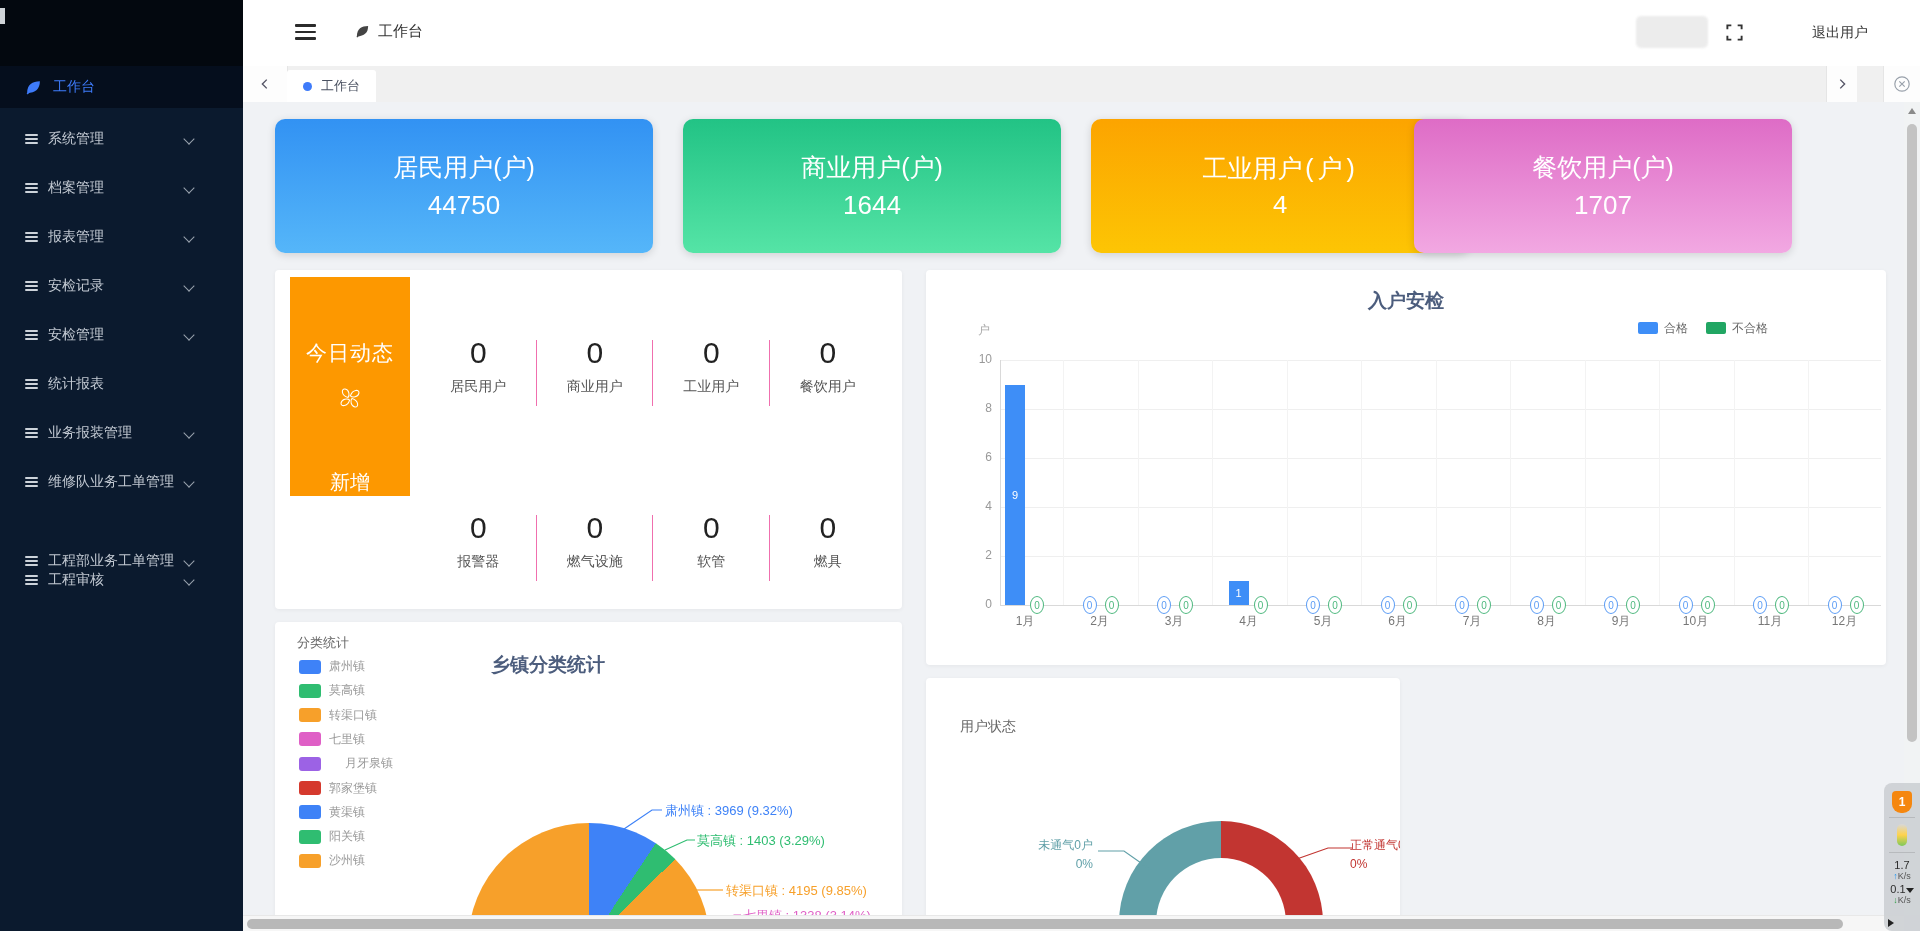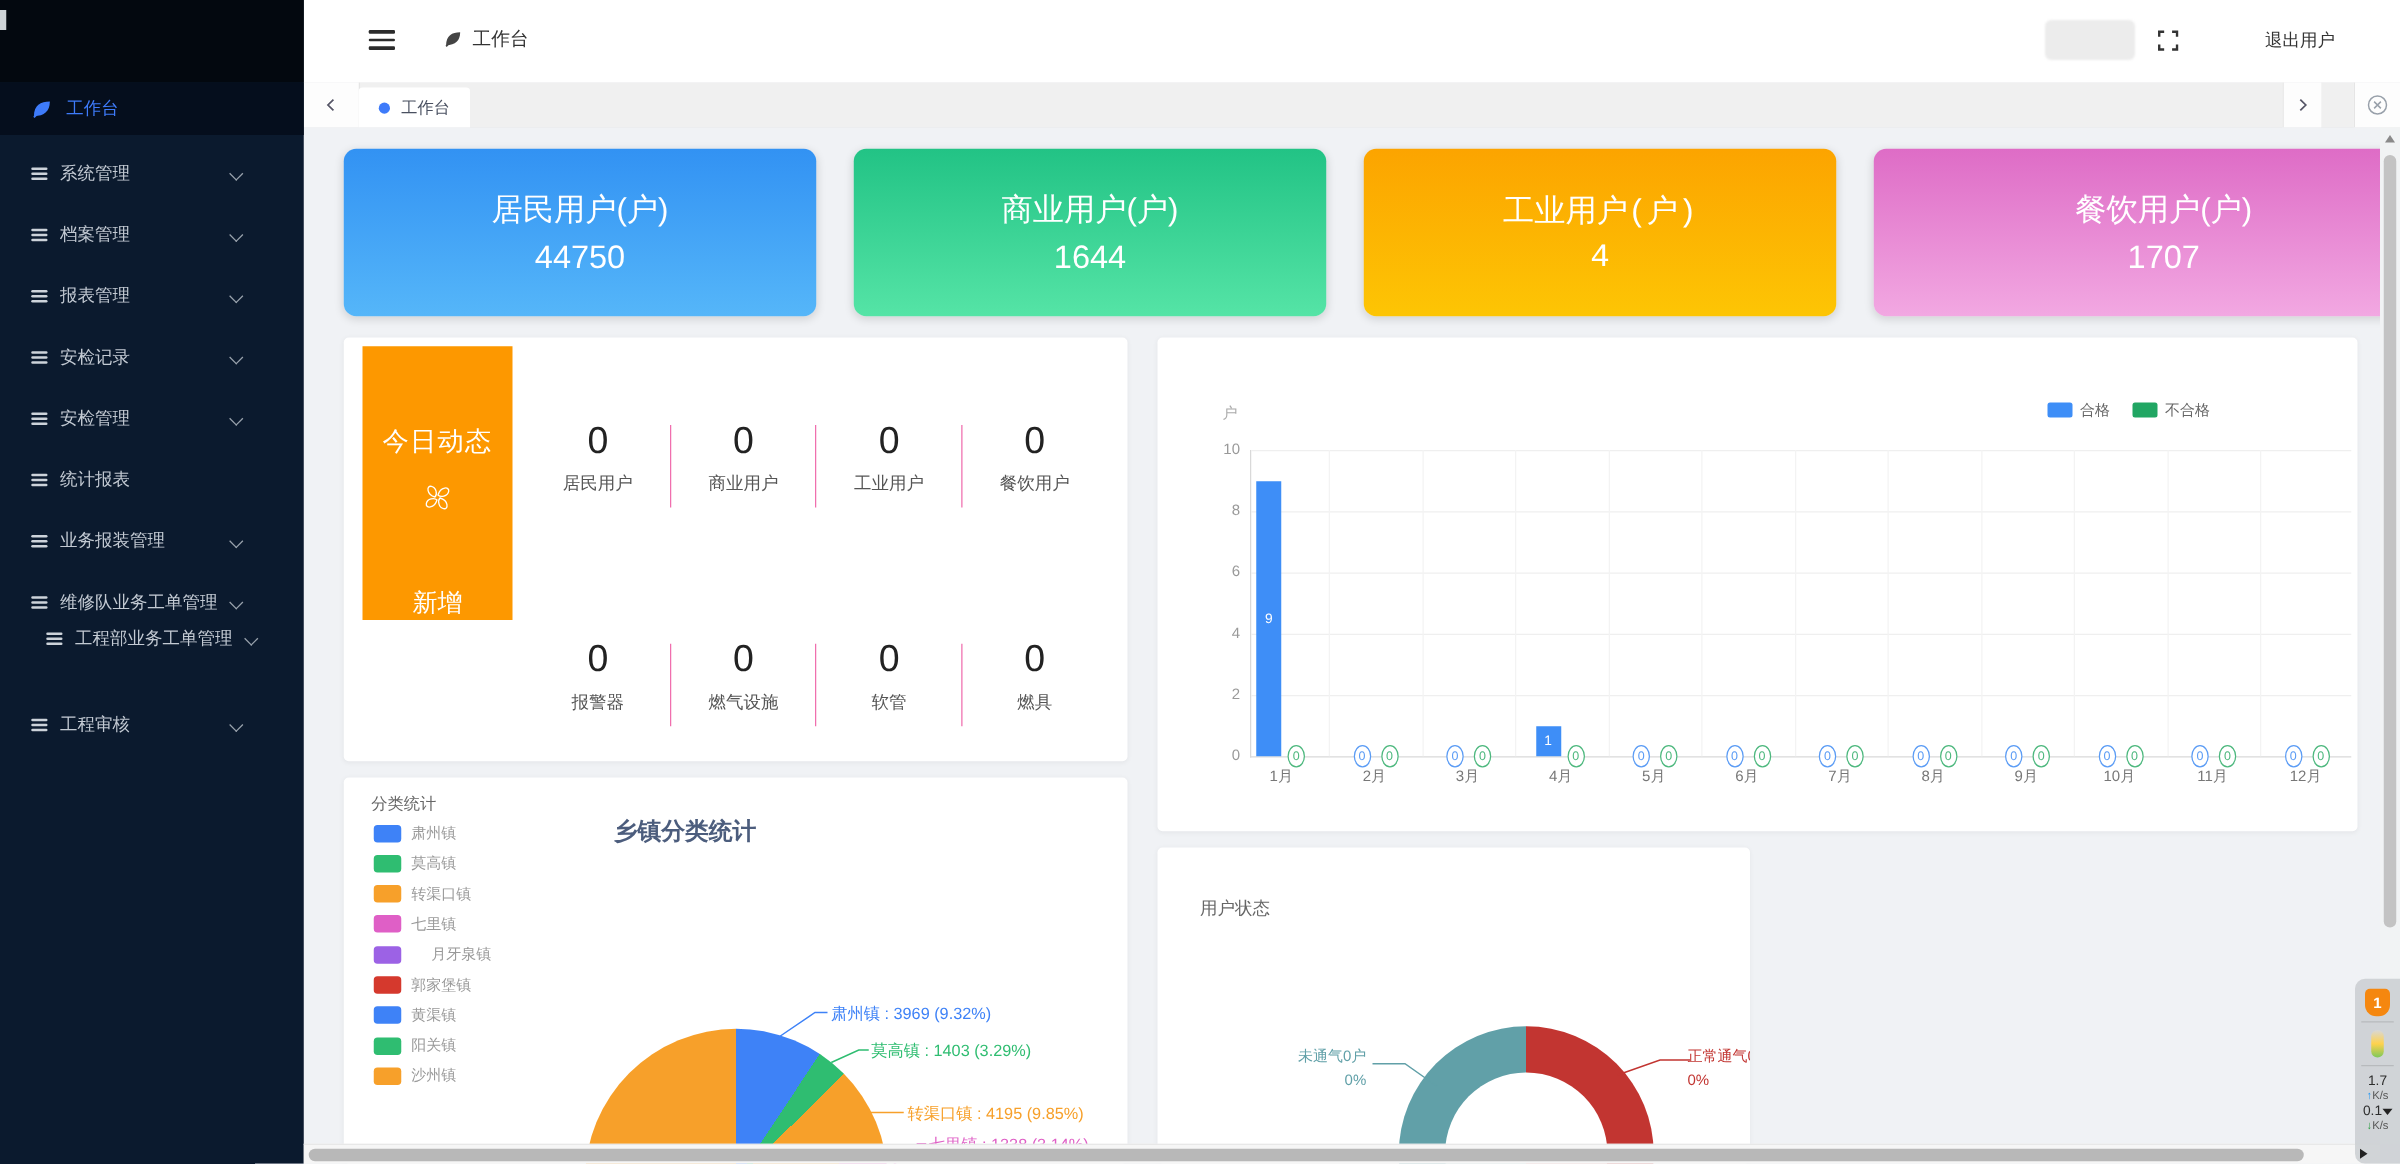"餐饮用户(户)" div.stat-card { left: 1499px -> 1414px; padding-left: 43px -> none }
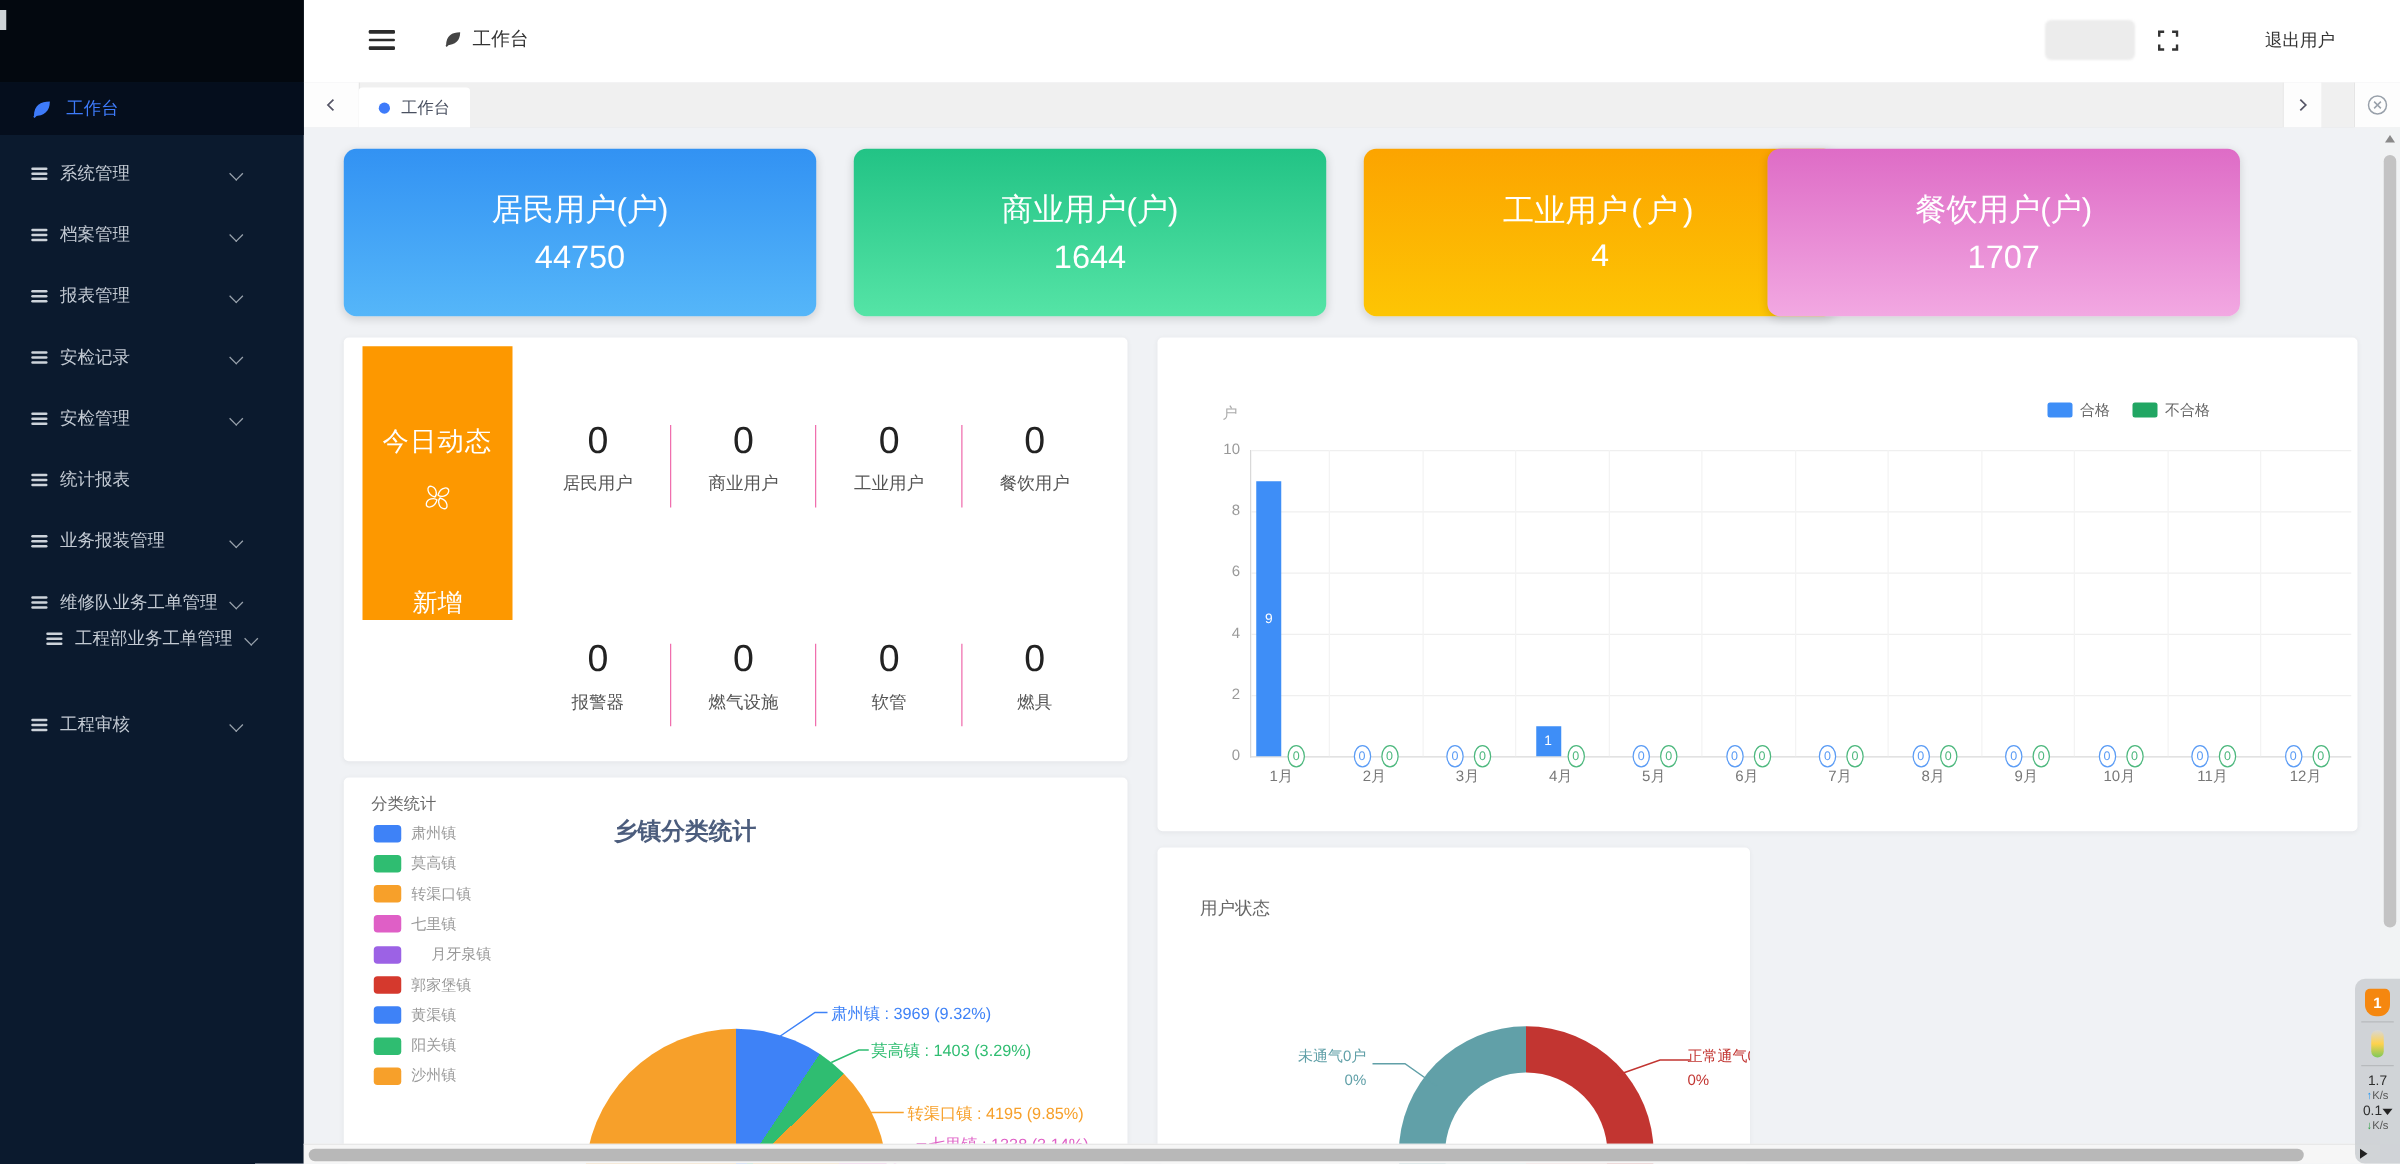"入户安检" div.pc-title { html: none -> <div>入户安检</div> }
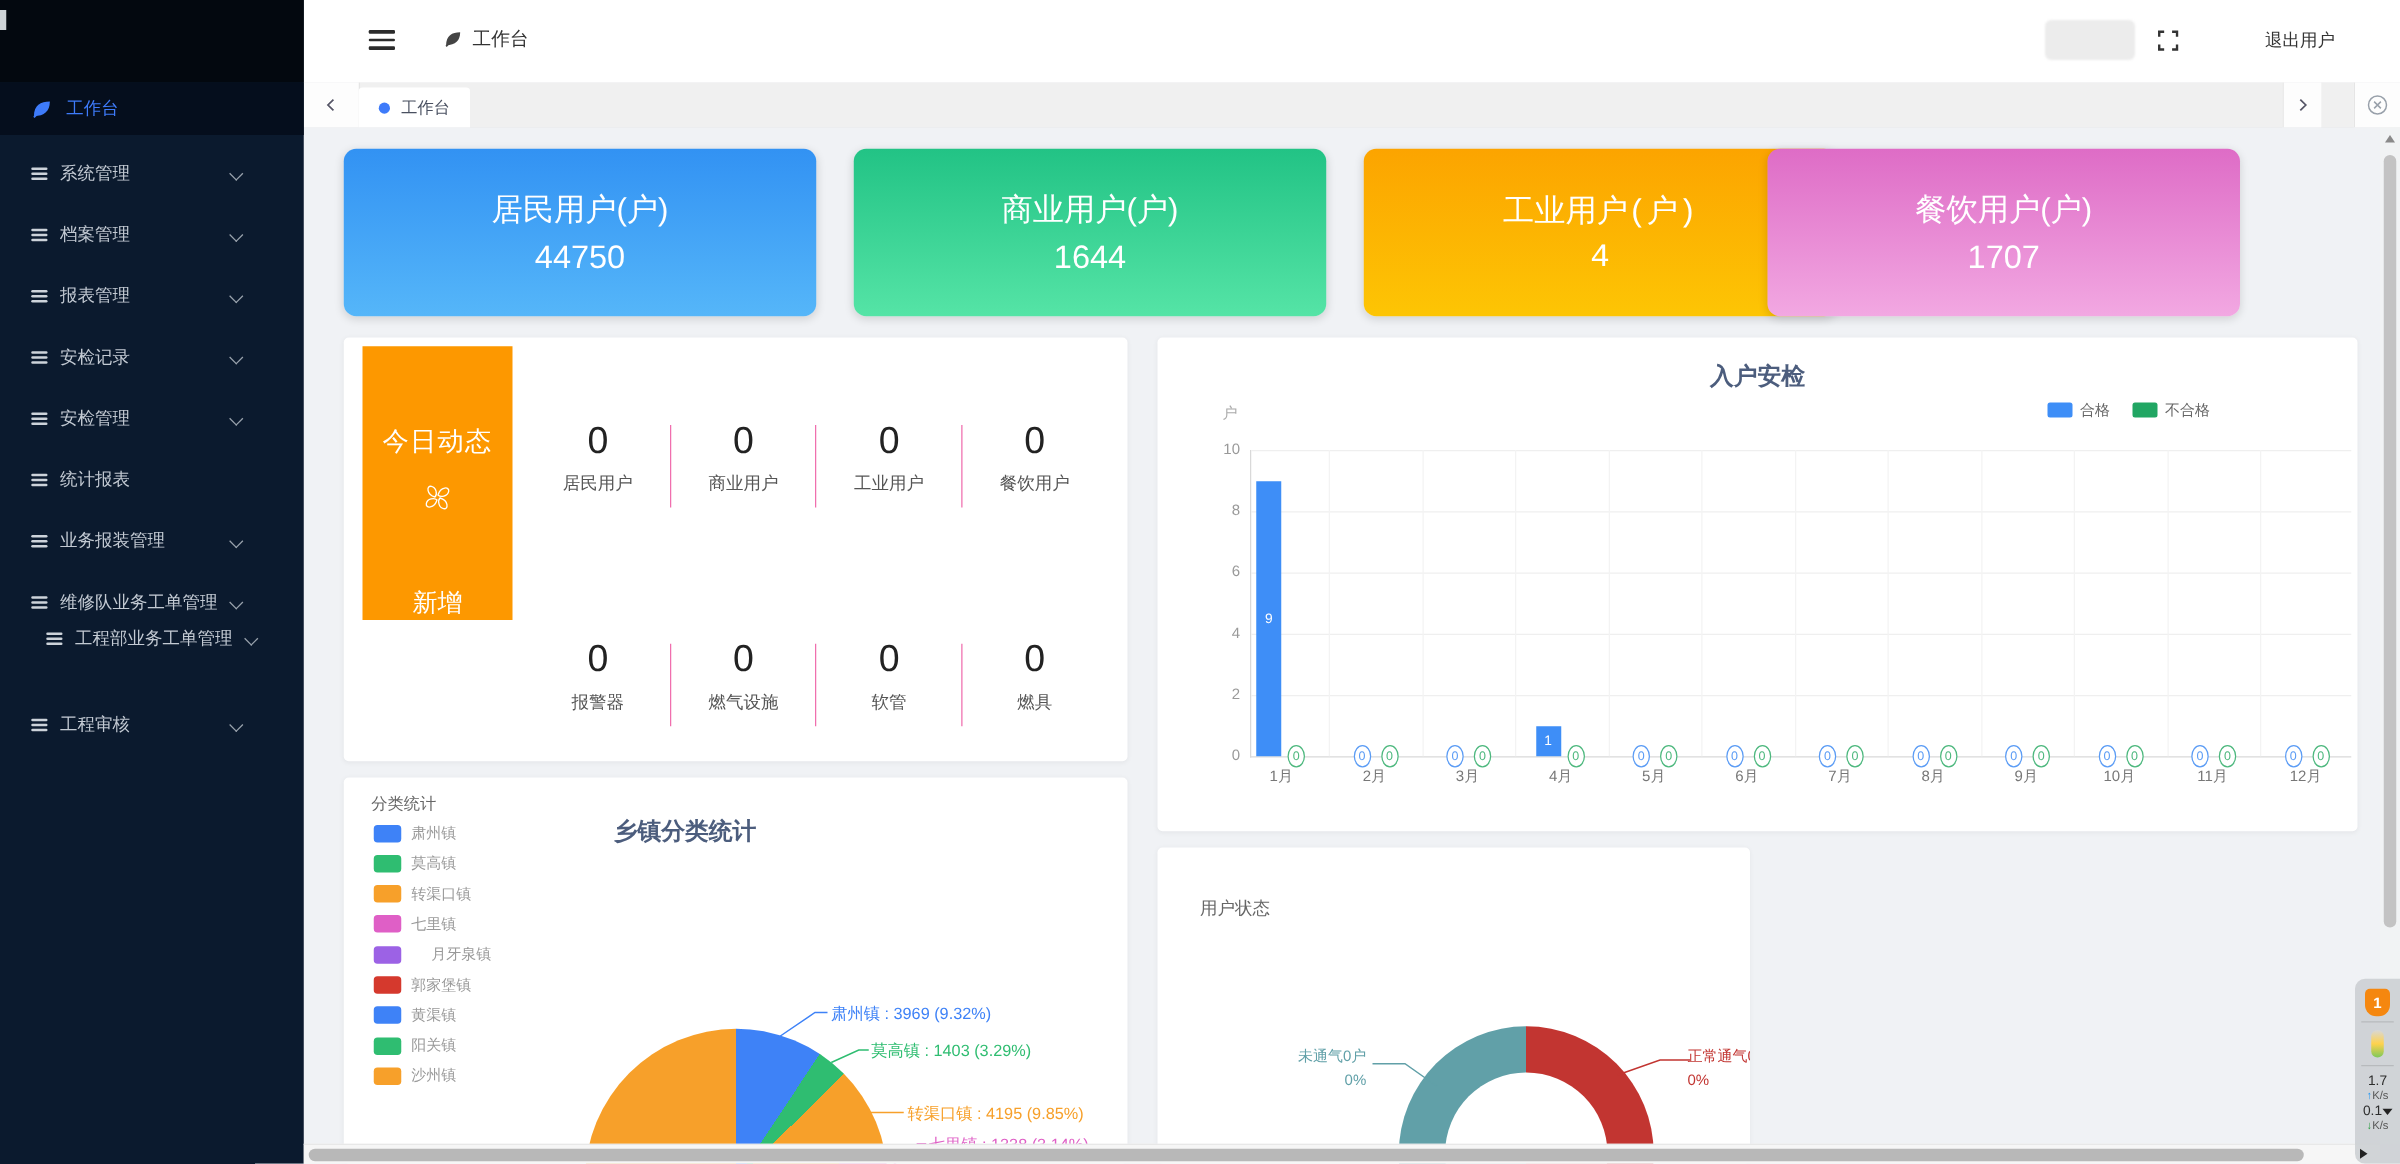"工程部业务工单管理" div.side-item { padding-left: 12px -> none; top: 494px -> 544px }
